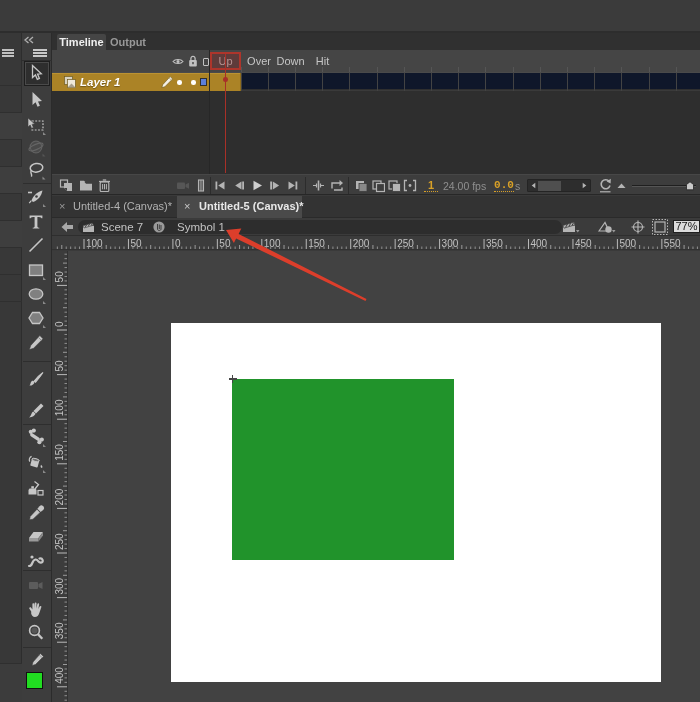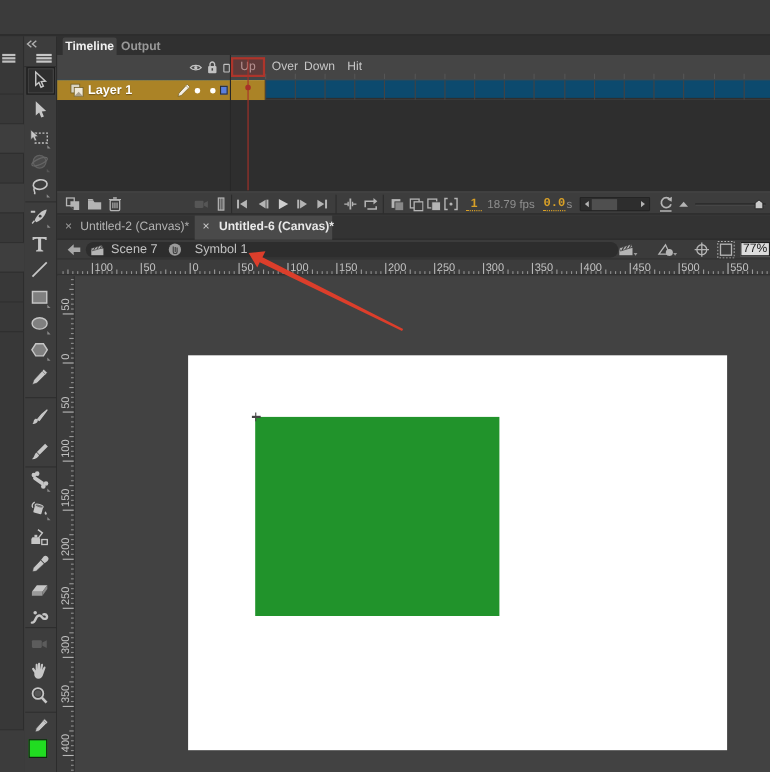"Layer 1" div { background: #0c4a6e -> #0f172a; font-style: none -> italic }
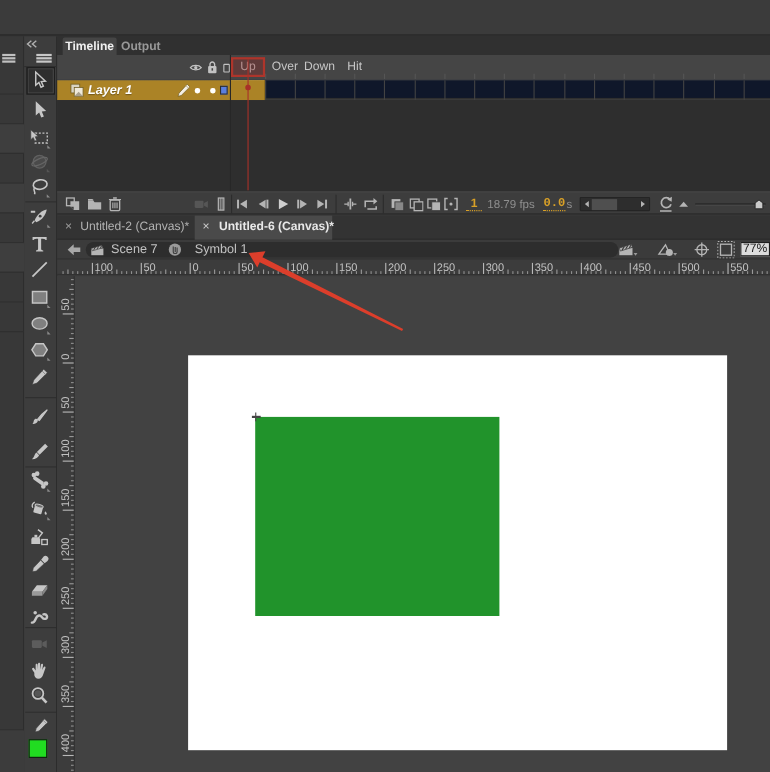"18.79 fps" div { text: 18.79 -> 24.00 }
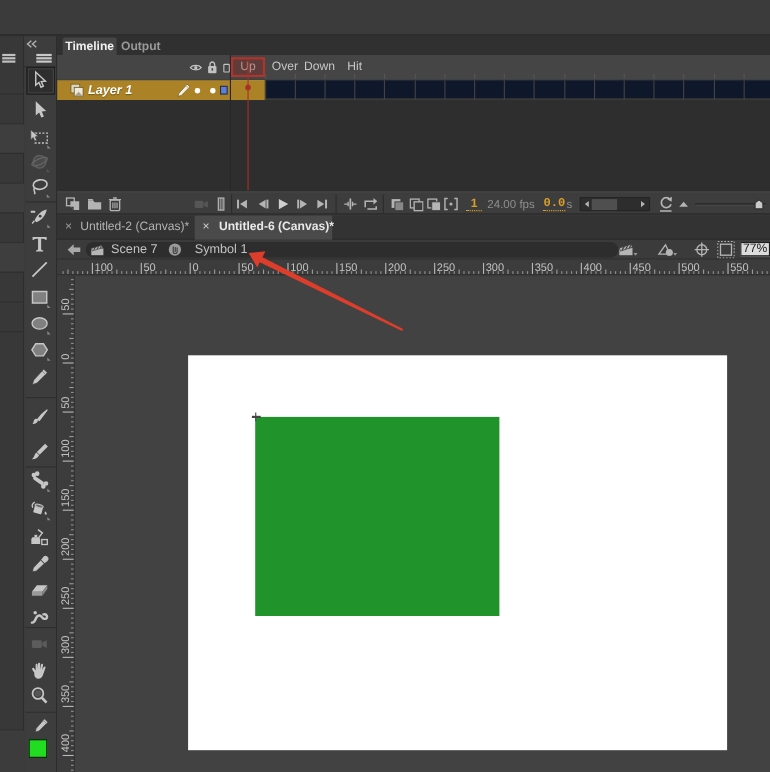"Untitled‑2 (Canvas)*" div { text: 2 -> 4 }
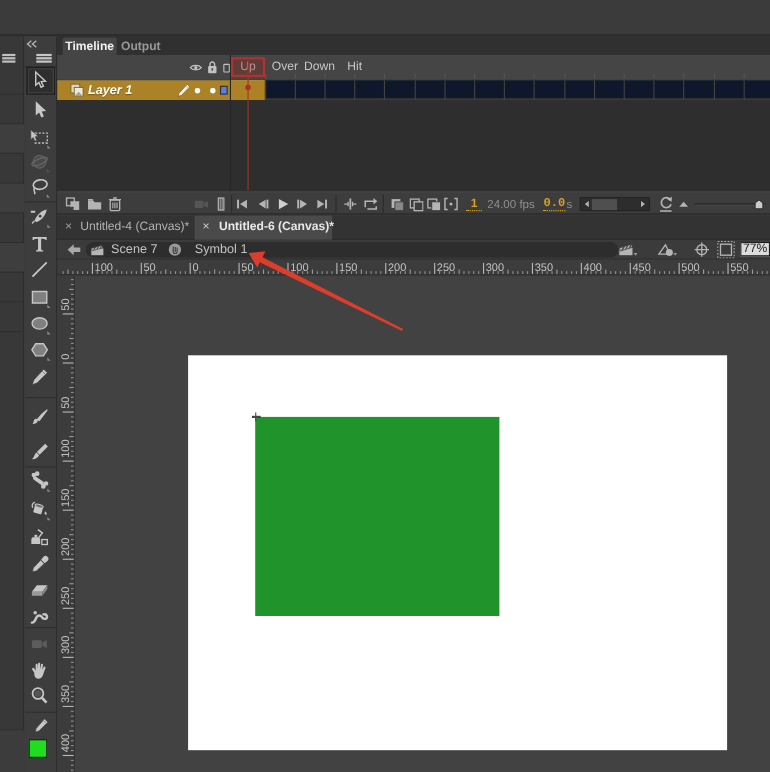"Untitled‑6 (Canvas)*" div { text: 6 -> 5 }
